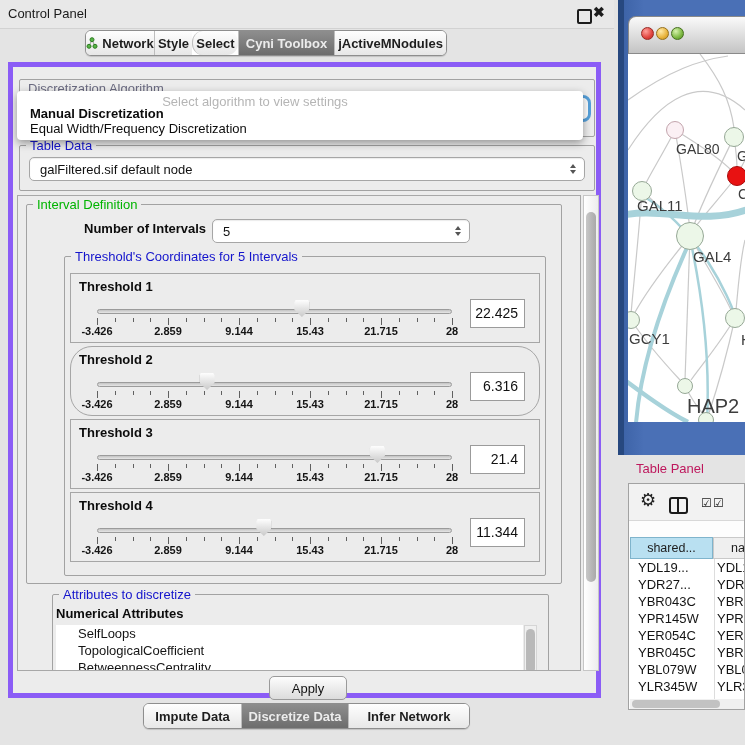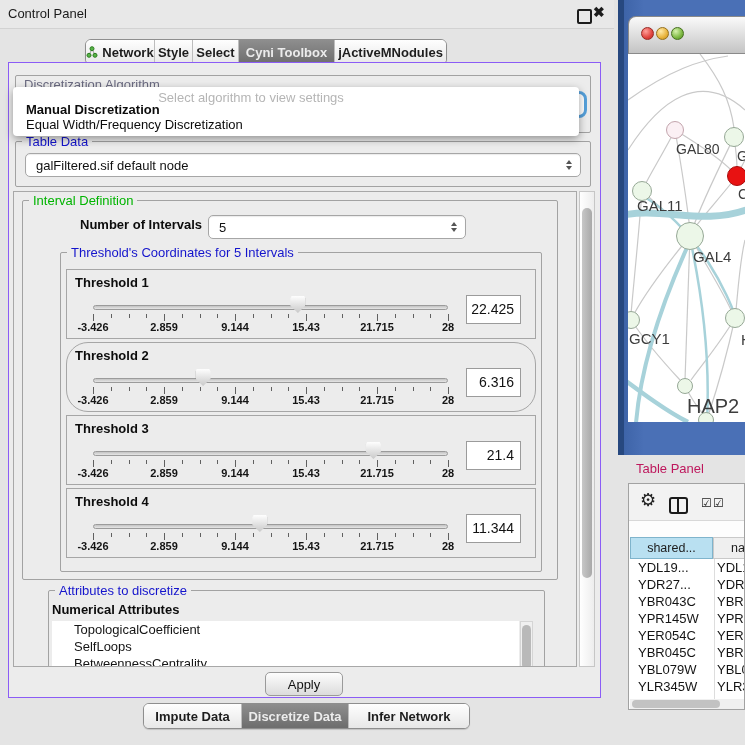"Network" #top-tabs { margin-top: 9px -> none }
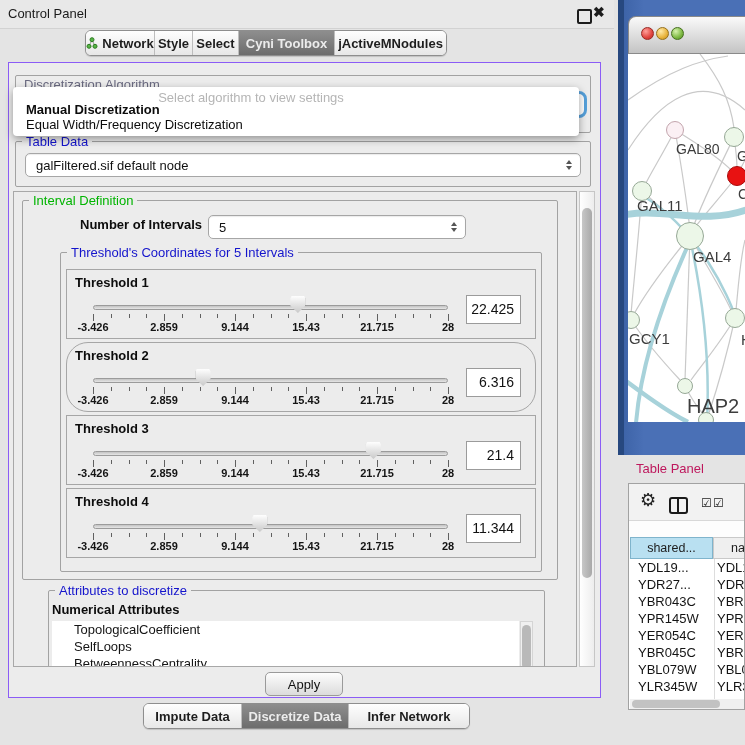"Select" div.seg { border-radius: none -> 11px }
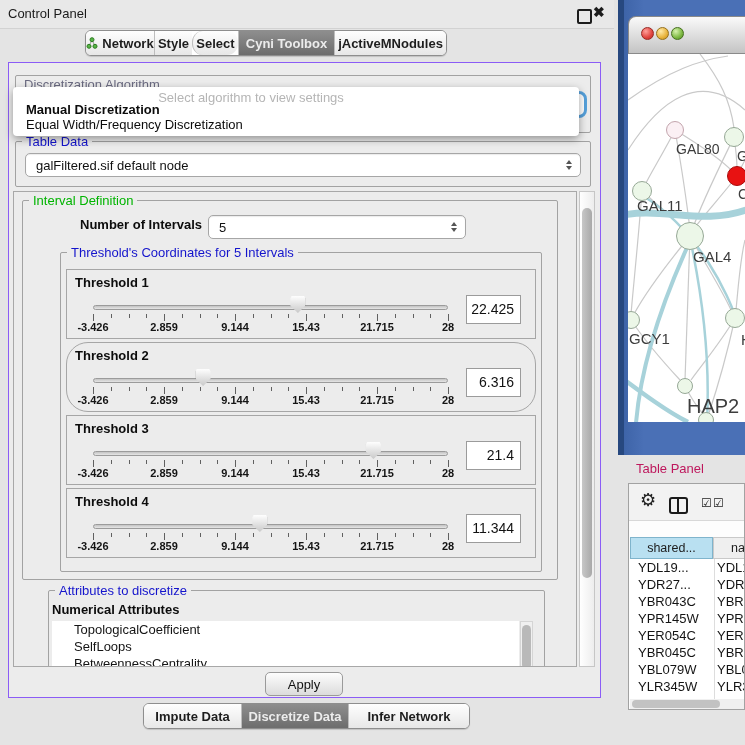"Discretization Algorithm" #cp-body { border: 1px solid #8b5cf6 -> 5px solid #8b5cf6 }
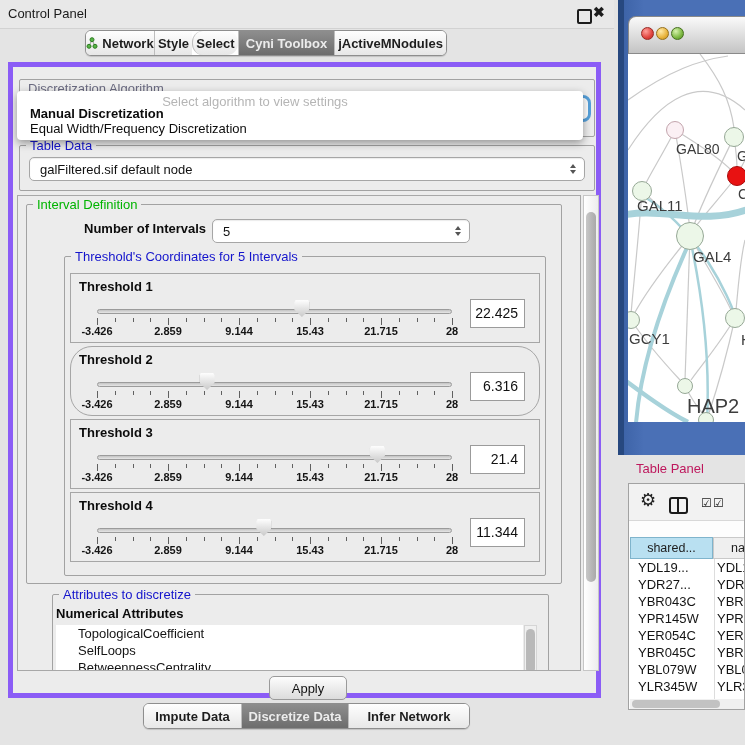"TopologicalCoefficient" div.list-item { order: before "SelfLoops" -> after "SelfLoops" }
